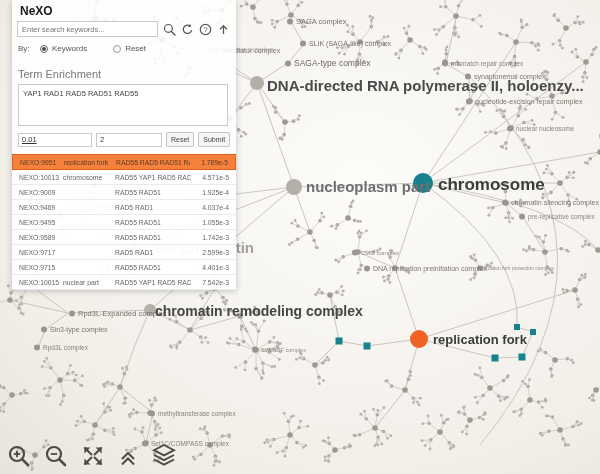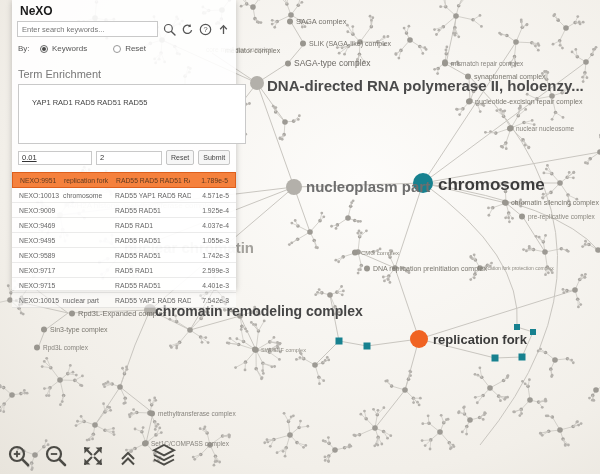"YAP1 RAD1 RAD5 RAD51 RAD55" .query { padding: 13px -> 4px }
